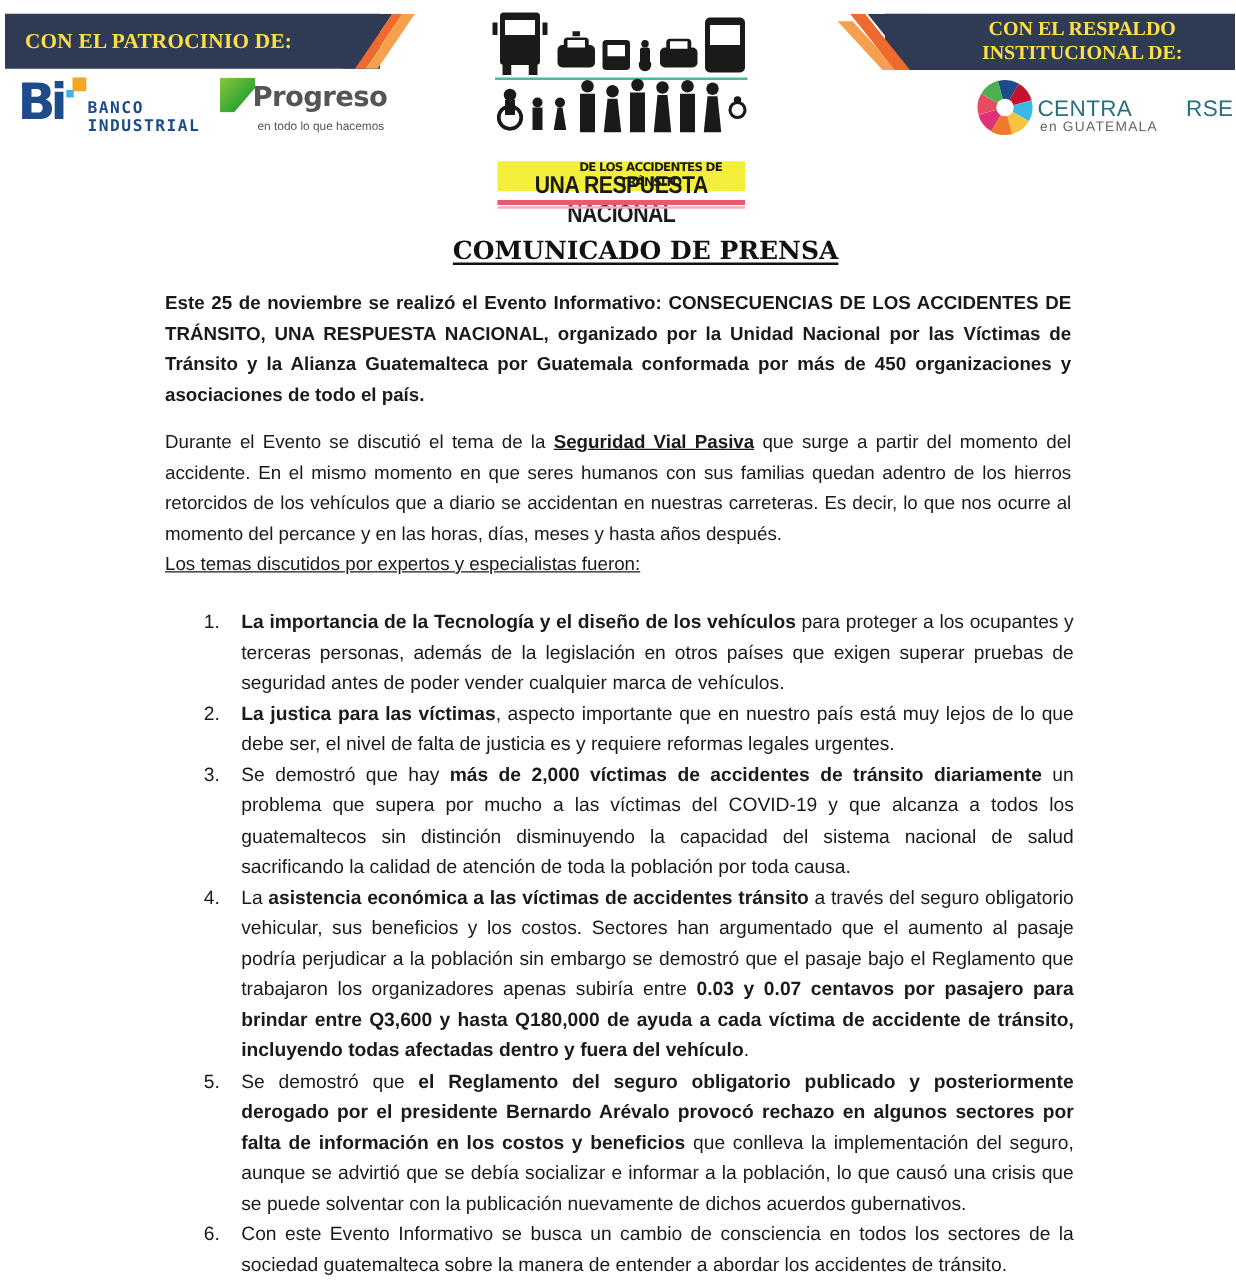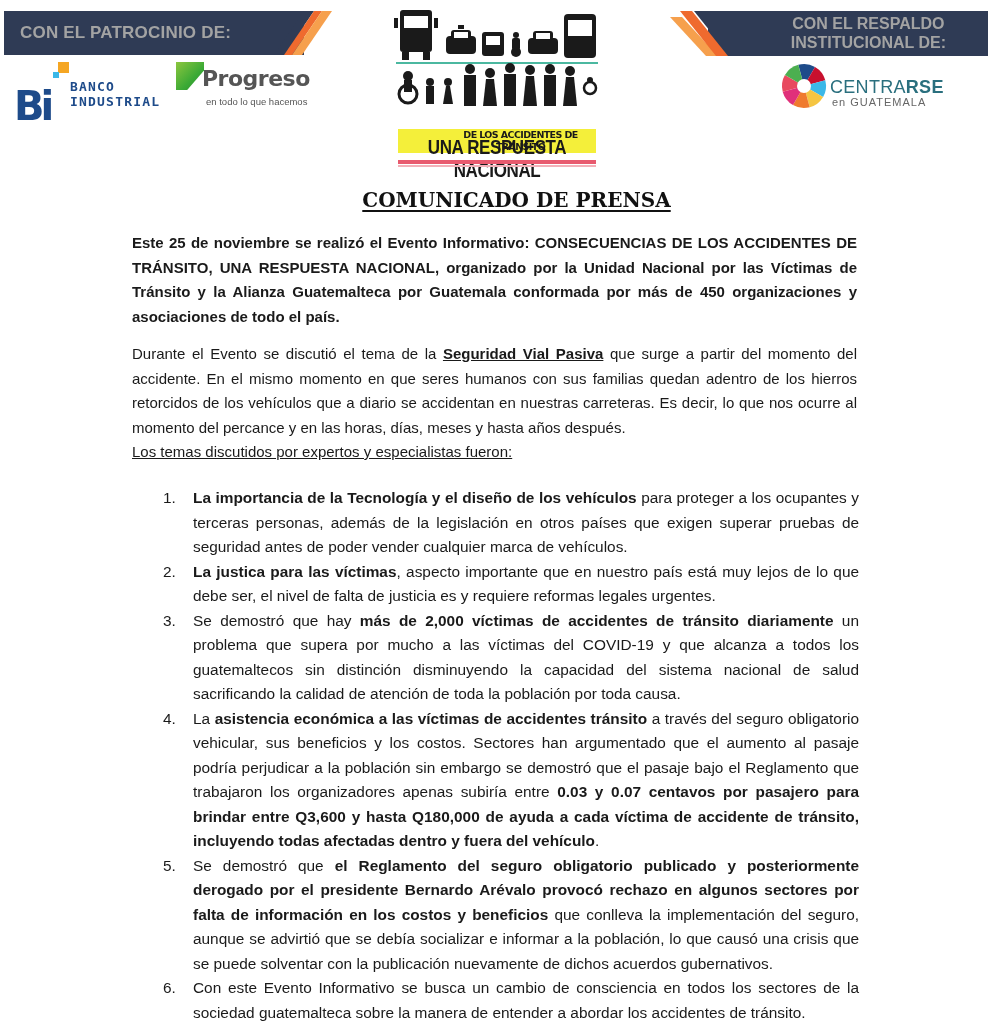"CON EL PATROCINIO DE:" .banner { color: #a3a3a3 -> #fde047; font-family: Liberation Sans, sans-serif -> Liberation Serif, serif }
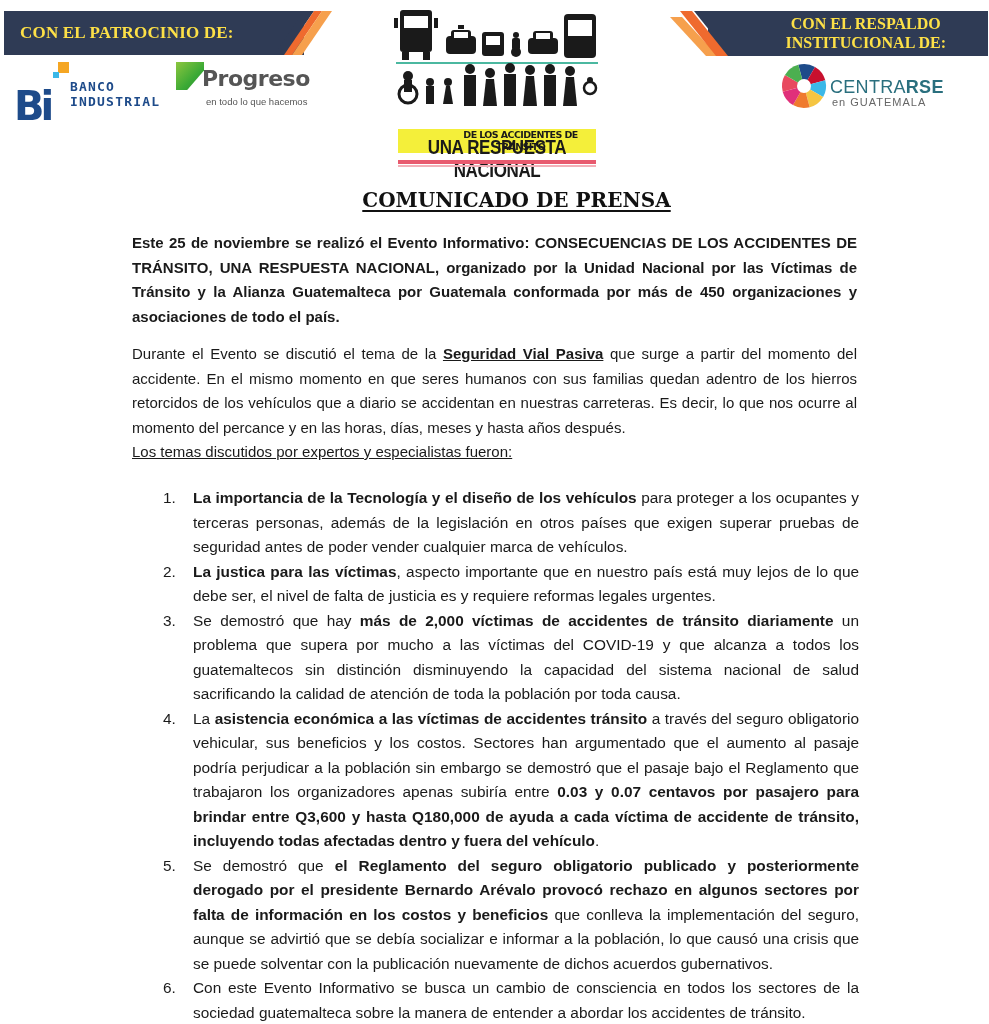"Bi" .bi-mark { top: 24px -> 0 }
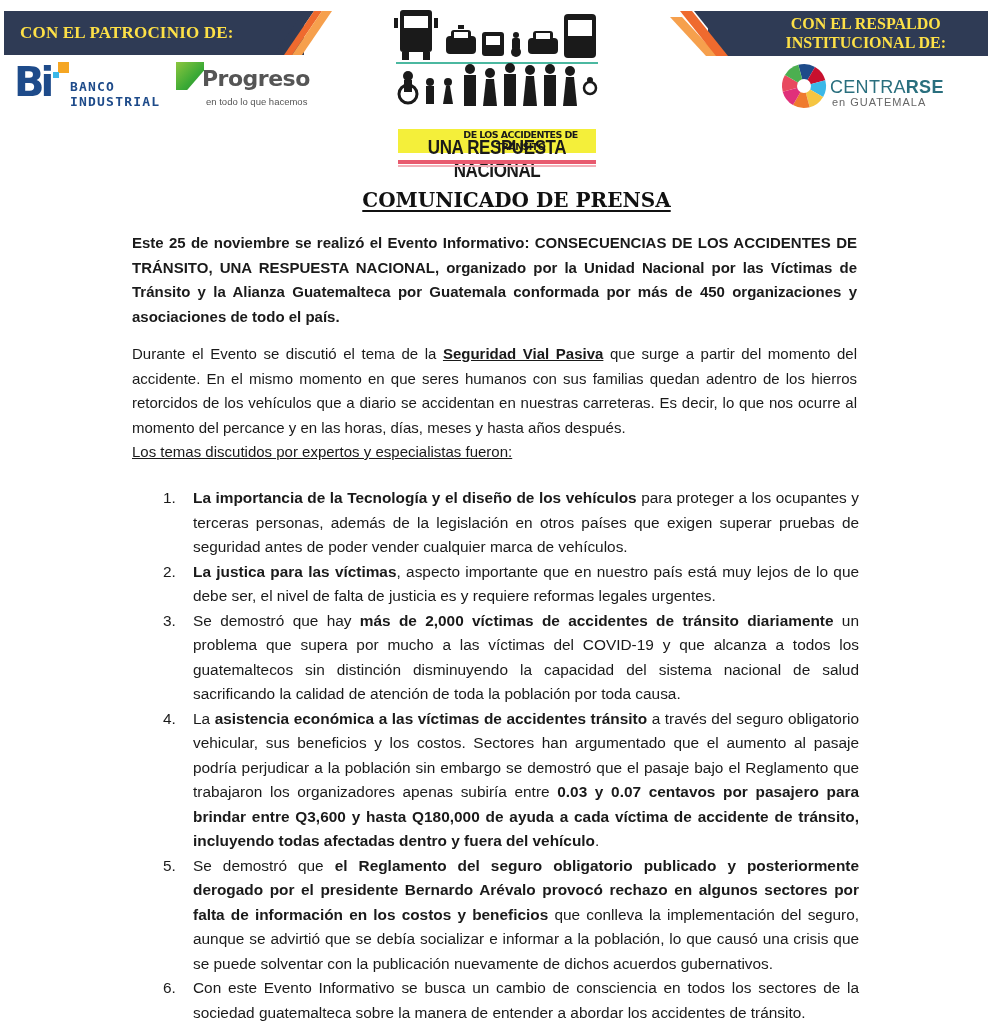"RSE" .centrarse-word b { font-weight: bold -> normal; margin-left: none -> 43px }
